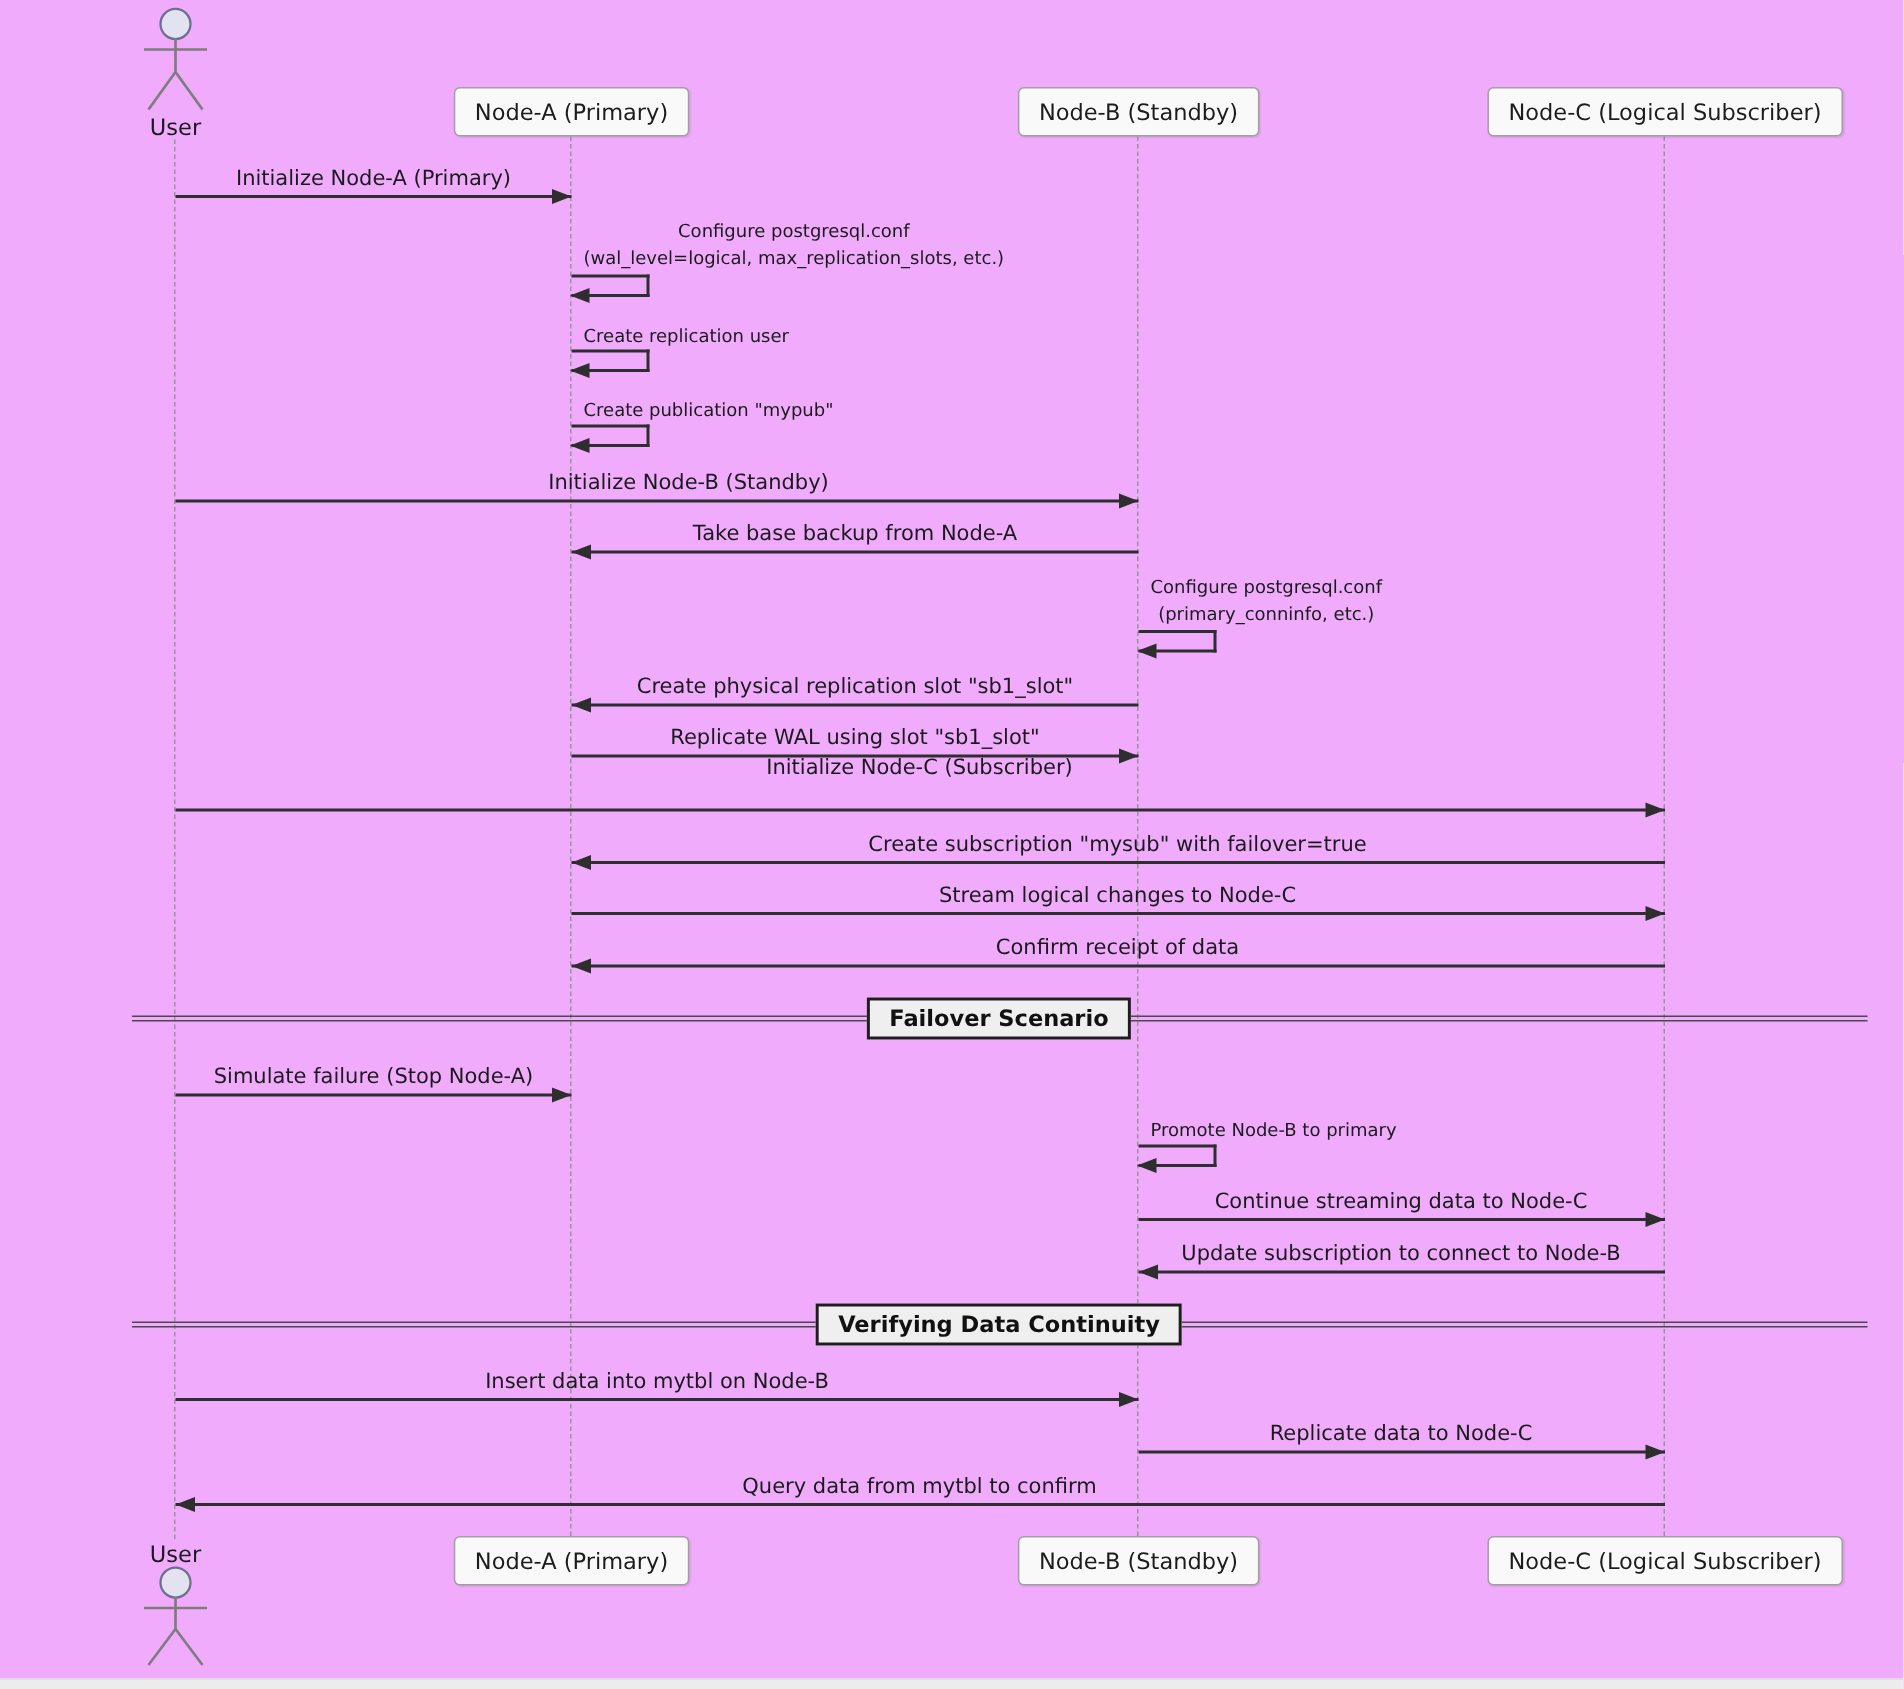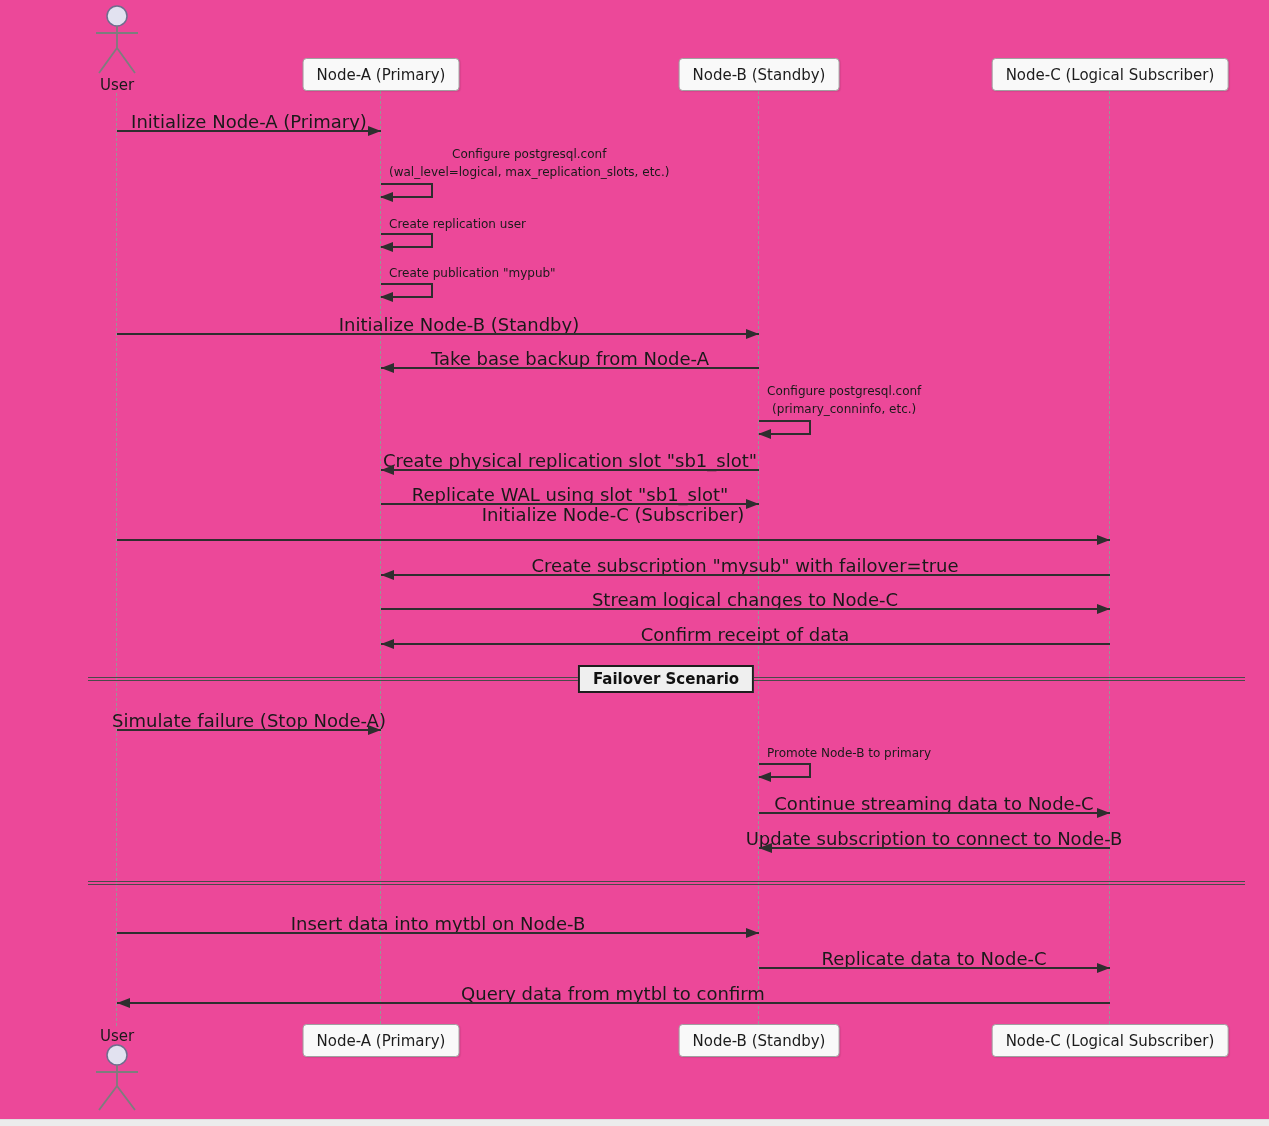"User" .stage { background: #ec4899 -> #f0abfc }
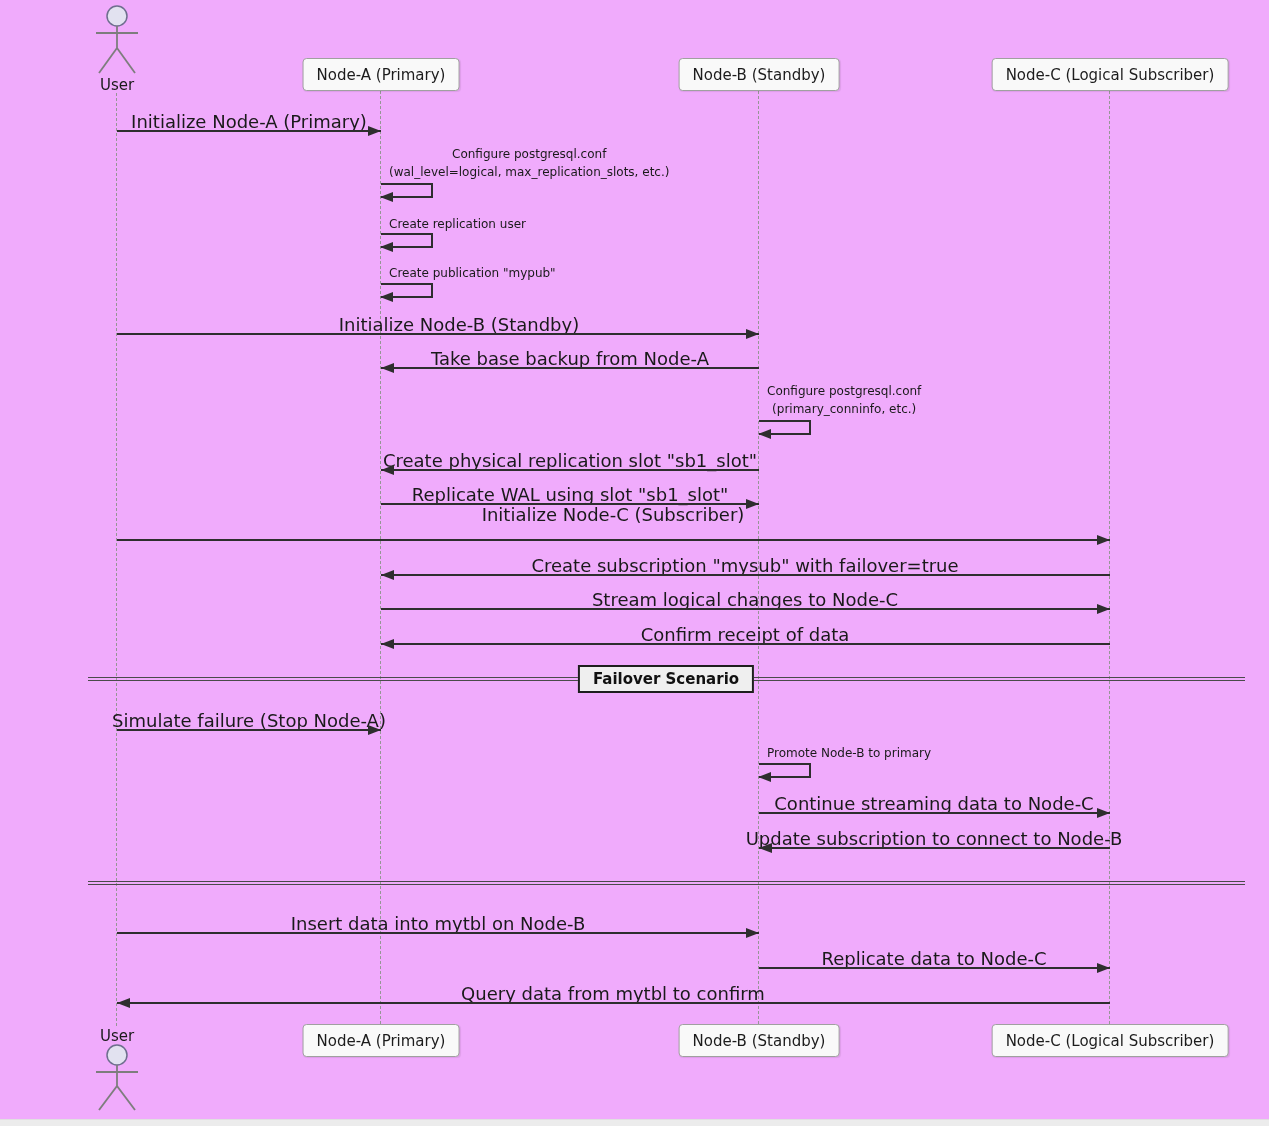"Initialize Node-A (Primary)" .mlabel { font-size: 18px -> 14px }
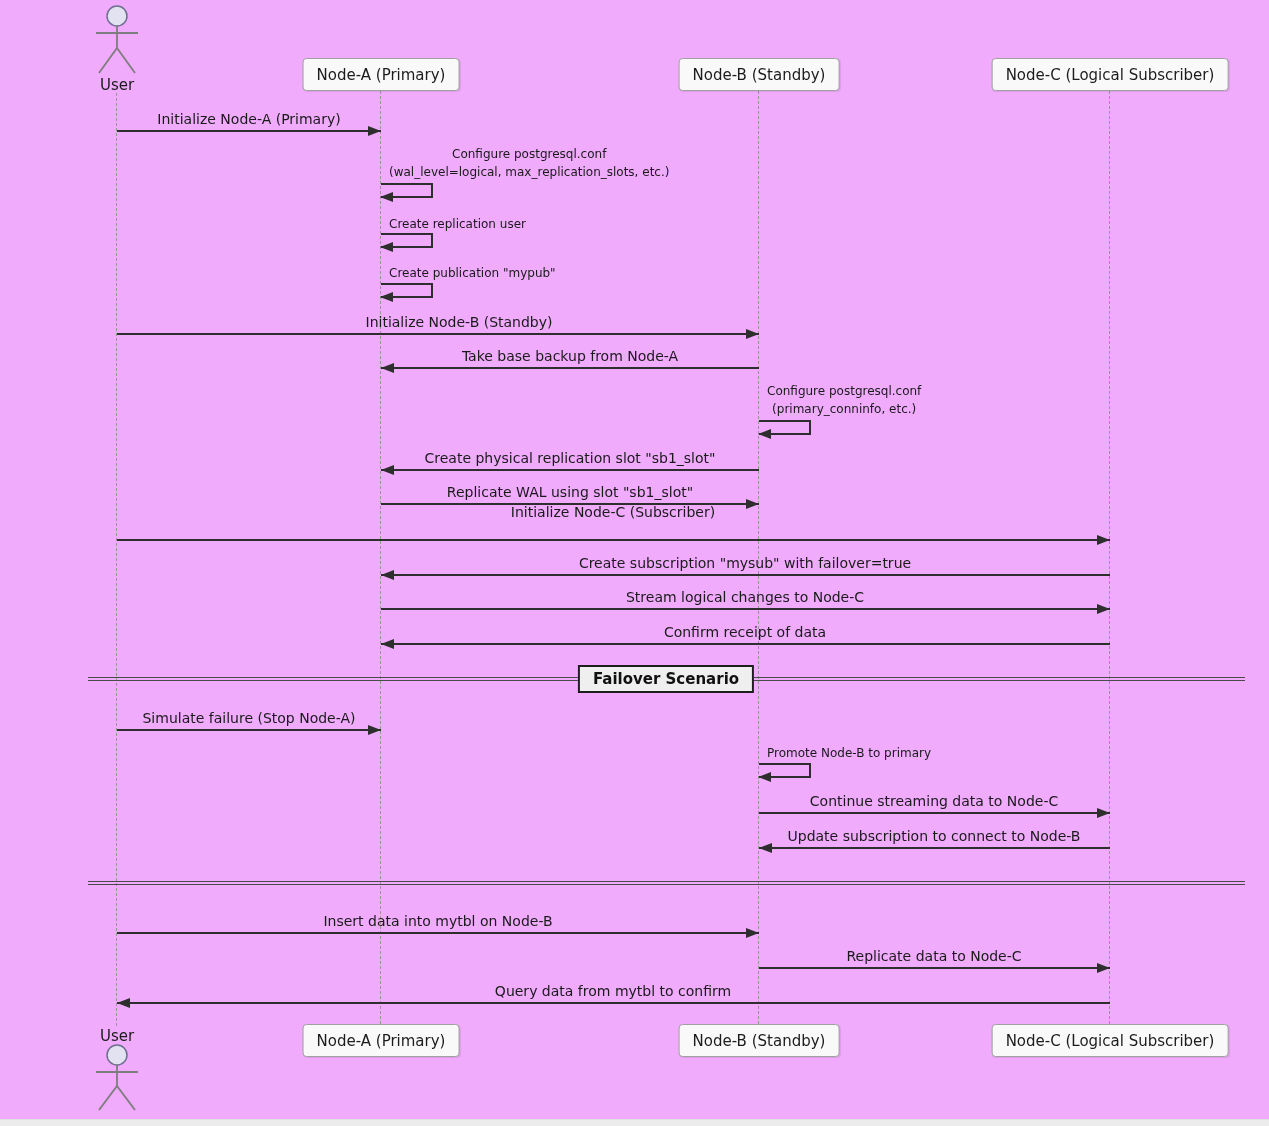"Verifying Data Continuity" div.dbox { html: none -> <div>Verifying Data Continuity</div> }
